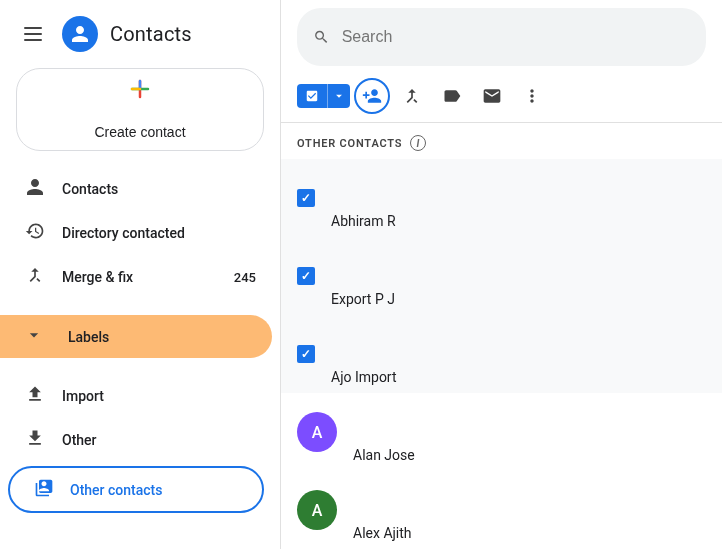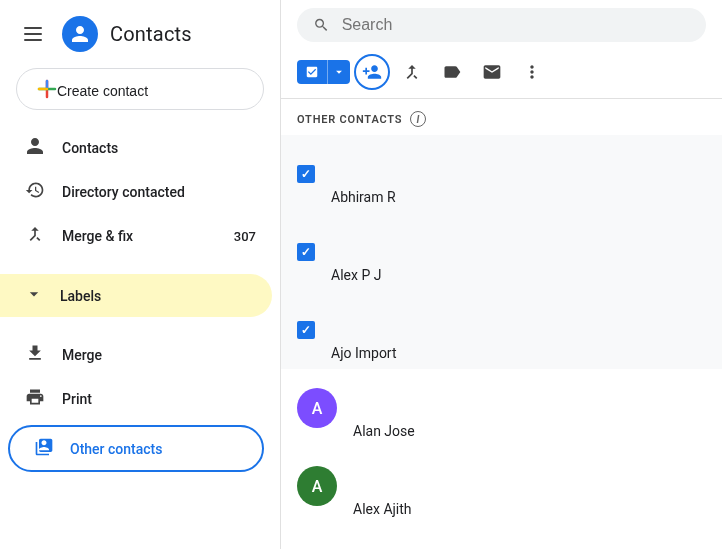"Search" .search-bar { padding: 8px 16px -> 20px 16px }
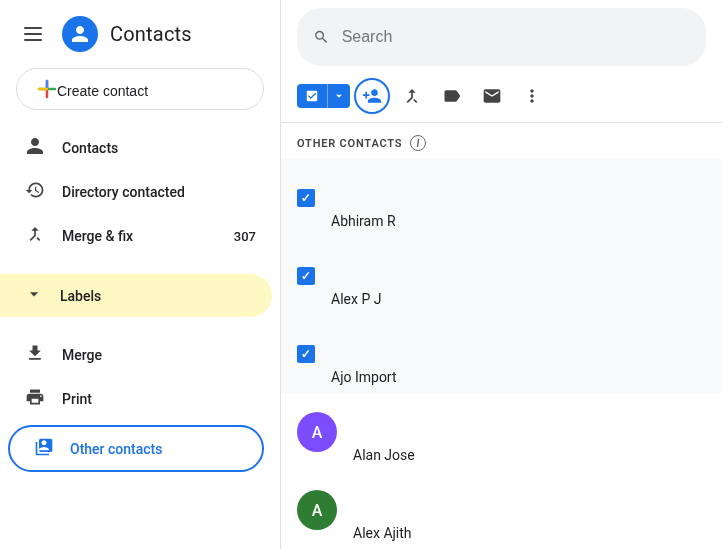"Create contact" .create-contact-btn { align-items: flex-end -> center; flex-direction: none -> column; gap: 0 -> 25px }
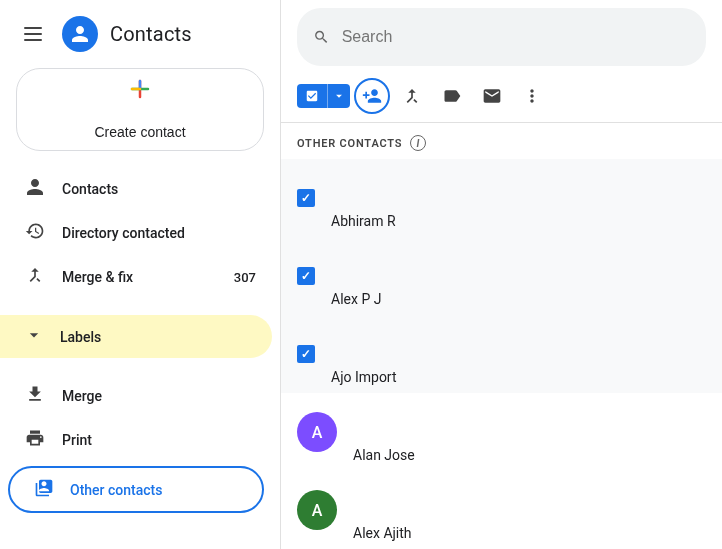"307" span.badge { text: 307 -> 245 }
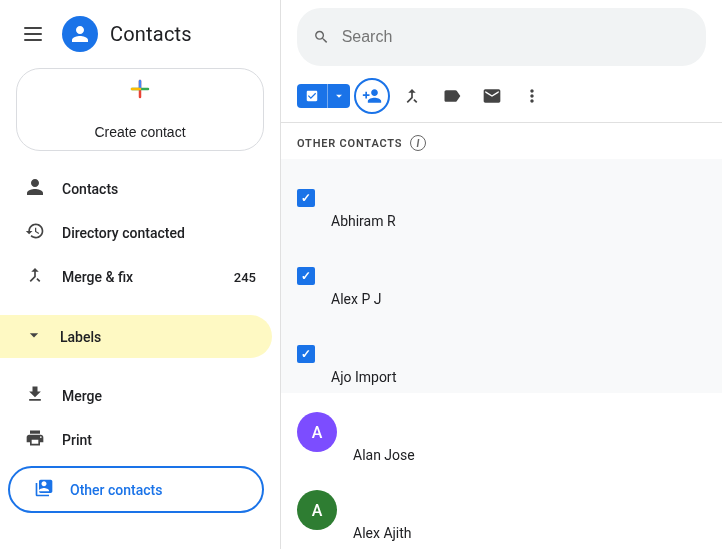"Alex P J" span.contact-name { text: Alex -> Export }
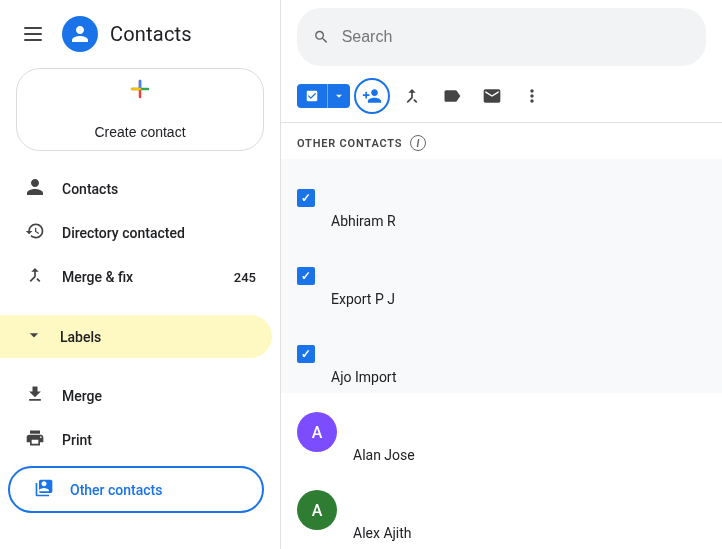"Labels" .labels-section { background: #fef9c3 -> #fdba74; gap: 16px -> 24px }
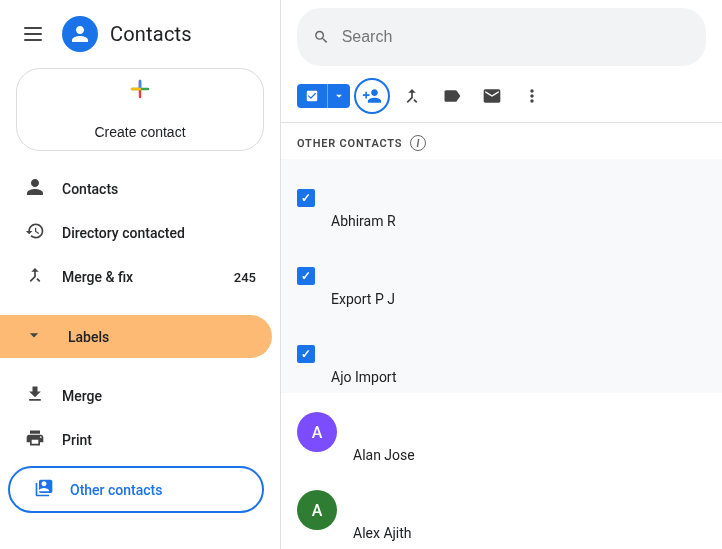"Import" div.nav-item { html: none -> <div> <span> <svg> <path></path> </svg> </span> <span>Import</span> </div> }
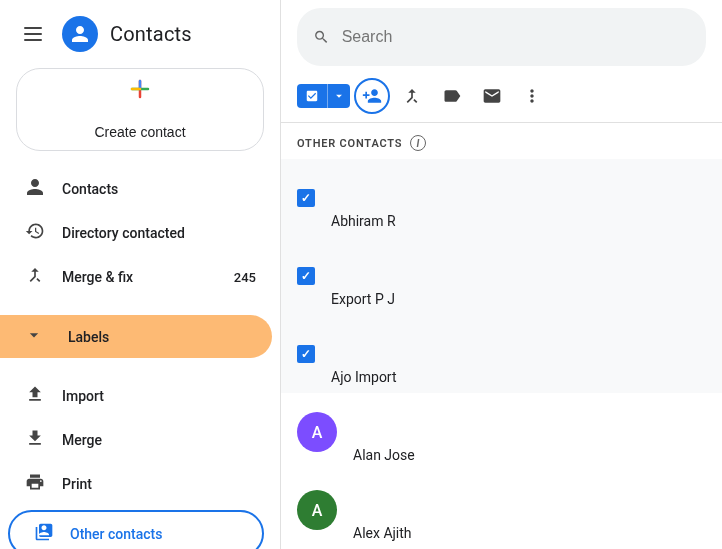"Merge" span { text: Merge -> Other }
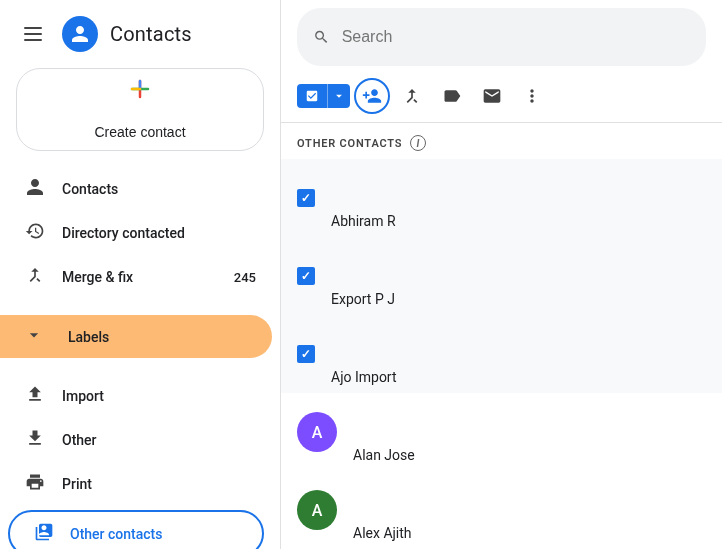"Print" div.nav-item { html: <div> <span> <svg> <path></path> </svg> </span> <span>Print</span> </div> -> none }
